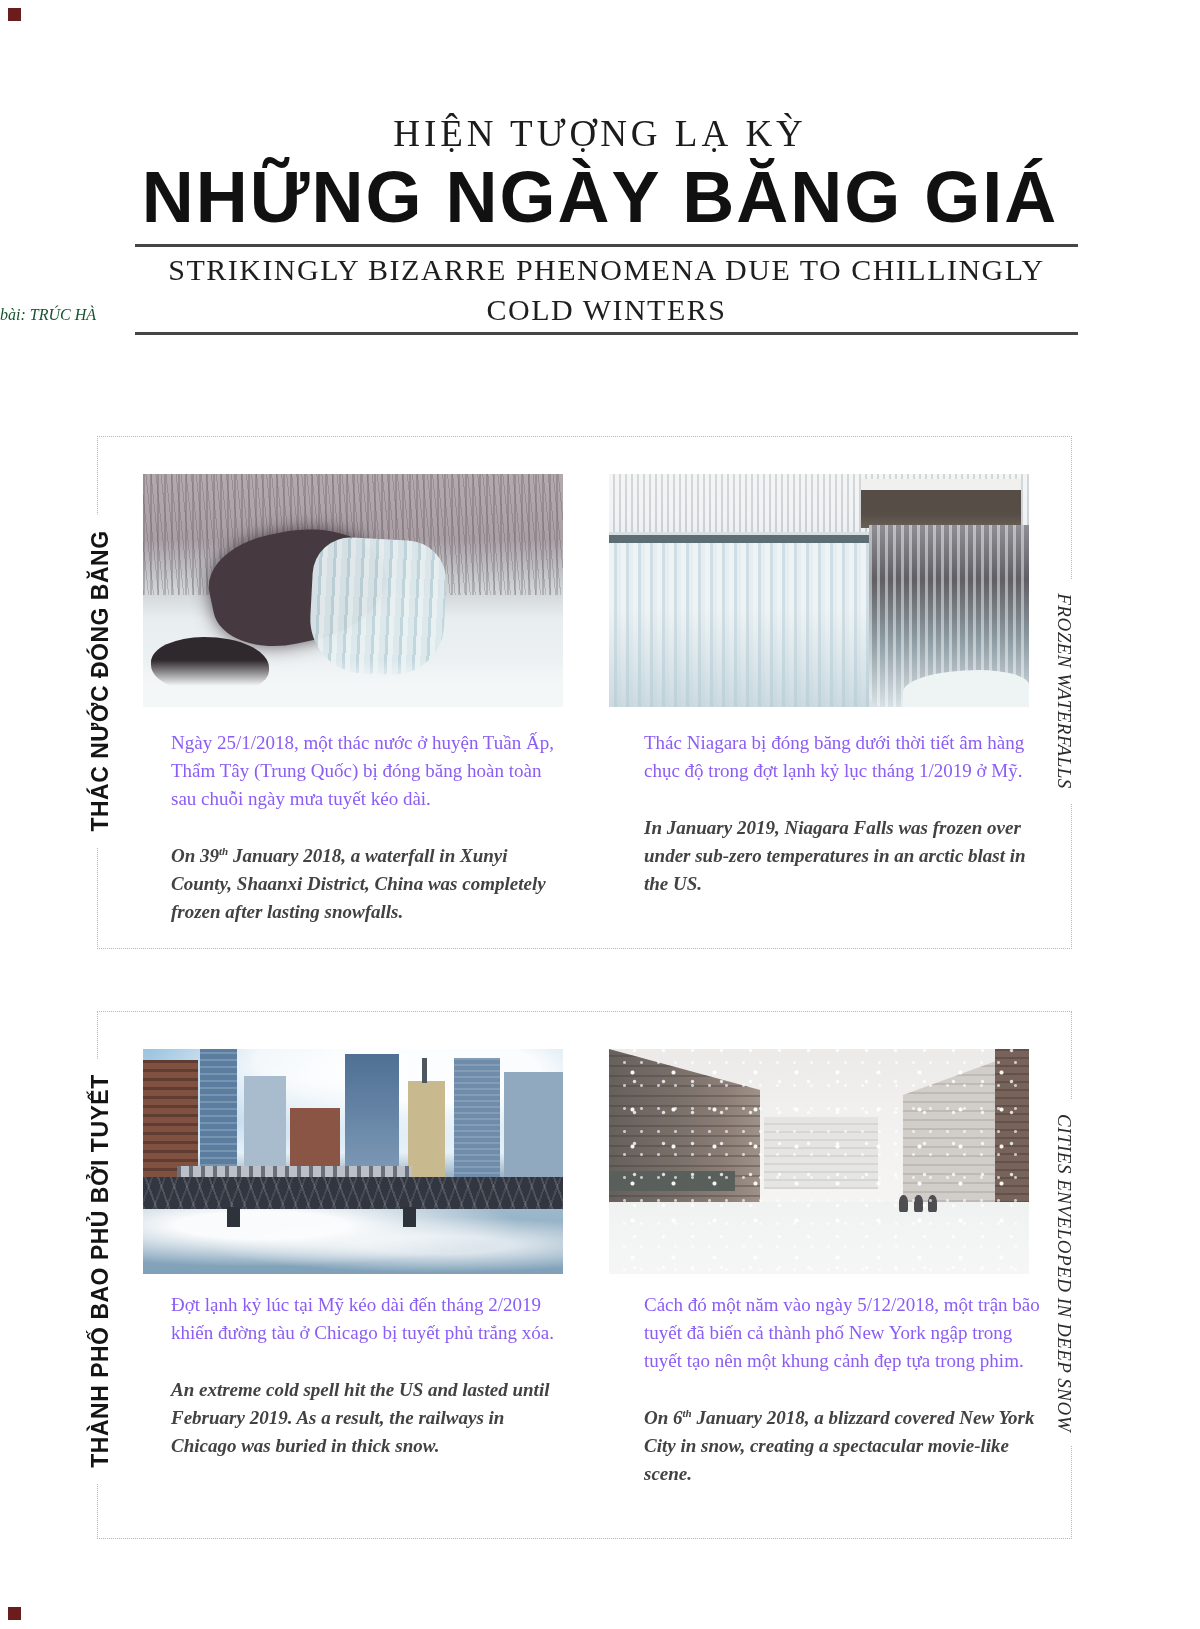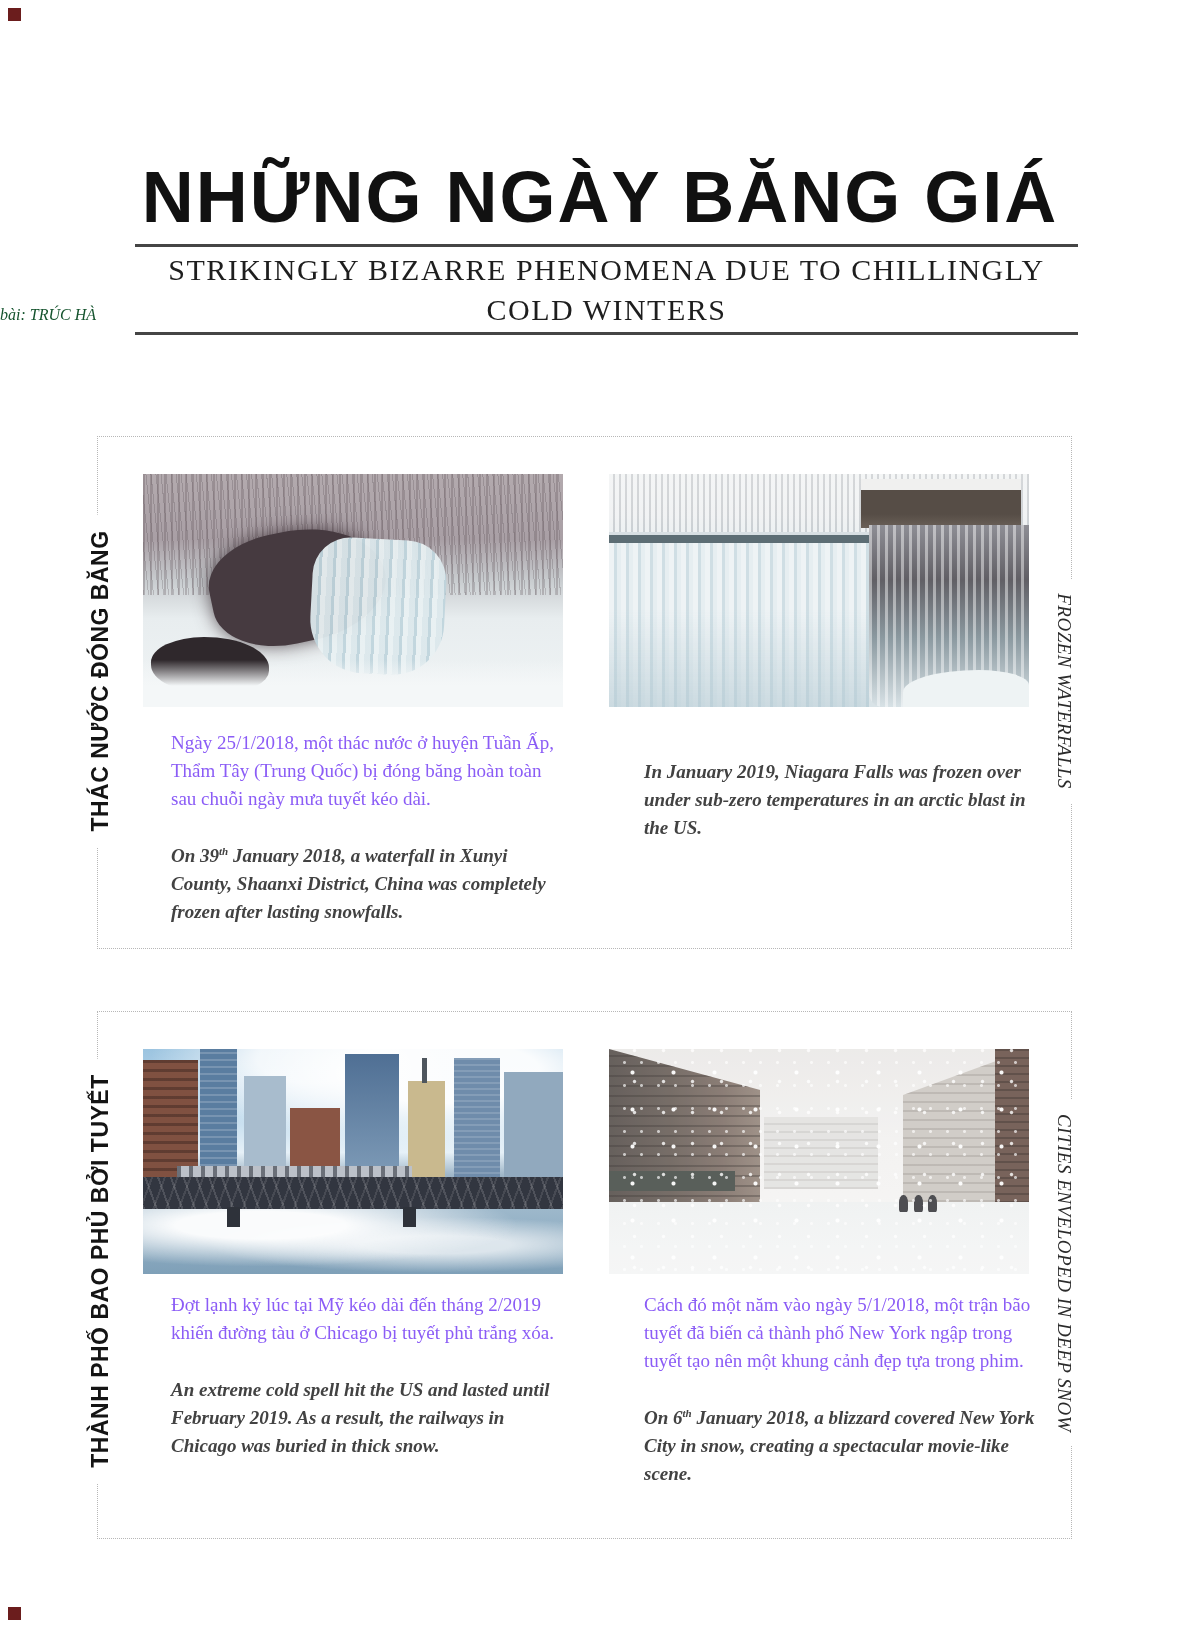"HIỆN TƯỢNG LẠ KỲ" div.kicker { html: none -> <div>HIỆN TƯỢNG LẠ KỲ</div> }
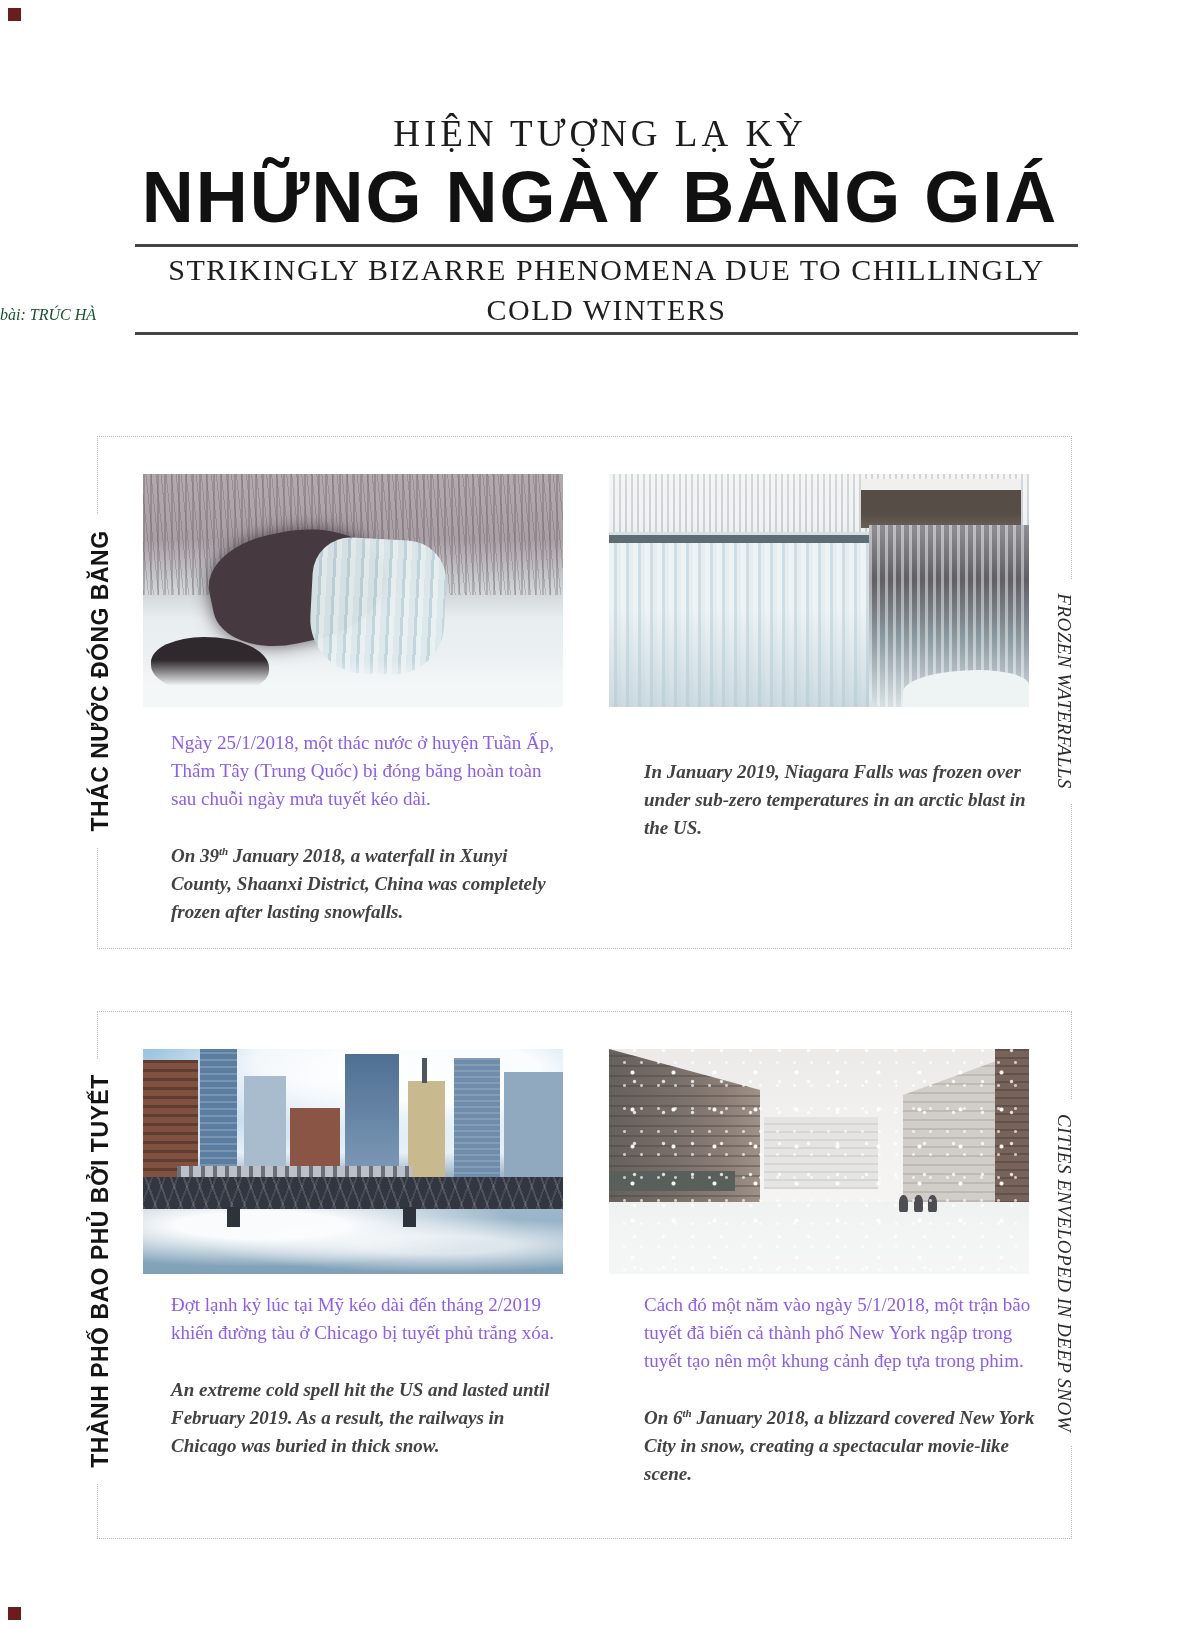"Thác Niagara bị đóng băng" p.vi { html: none -> <p>Thác Niagara bị đóng băng dưới thời tiết âm hàng chục độ trong đợt lạnh kỷ lục tháng 1/2019 ở Mỹ.</p> }
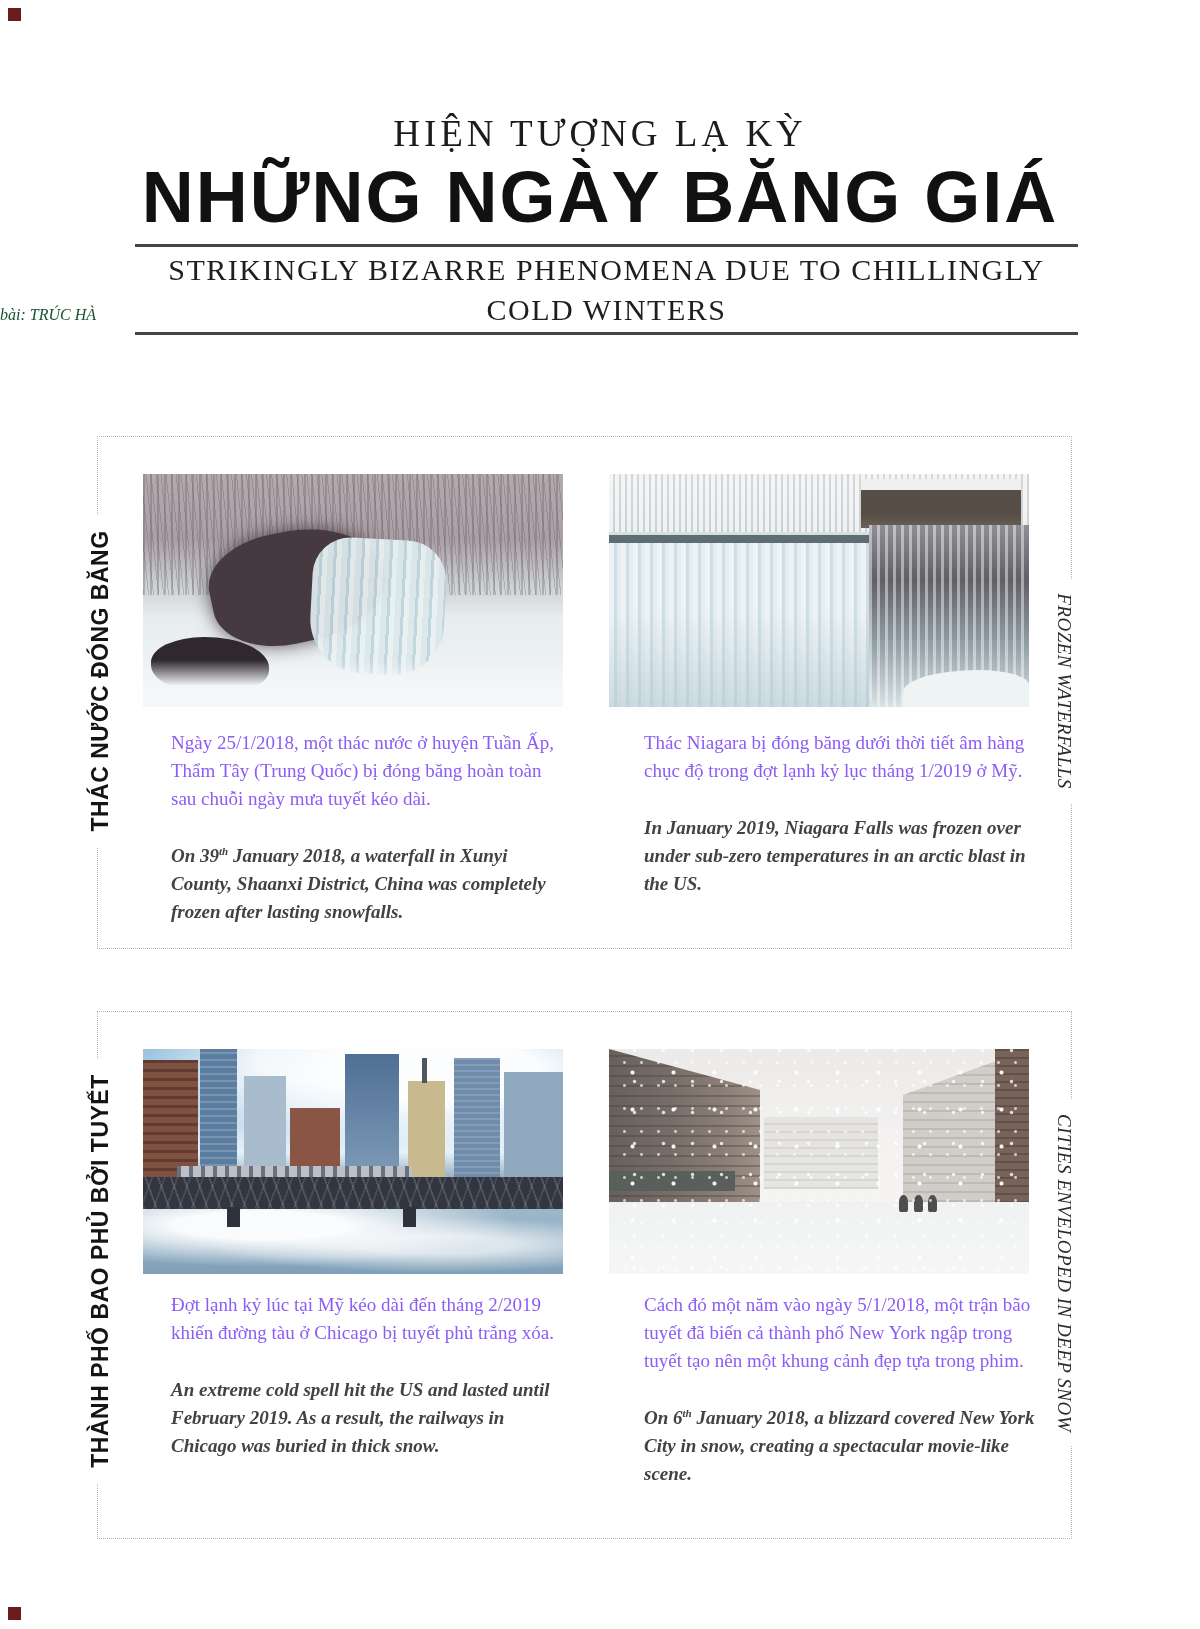"Cách đó một năm vào" p.vi { text: 5/1/2018 -> 5/12/2018 }
